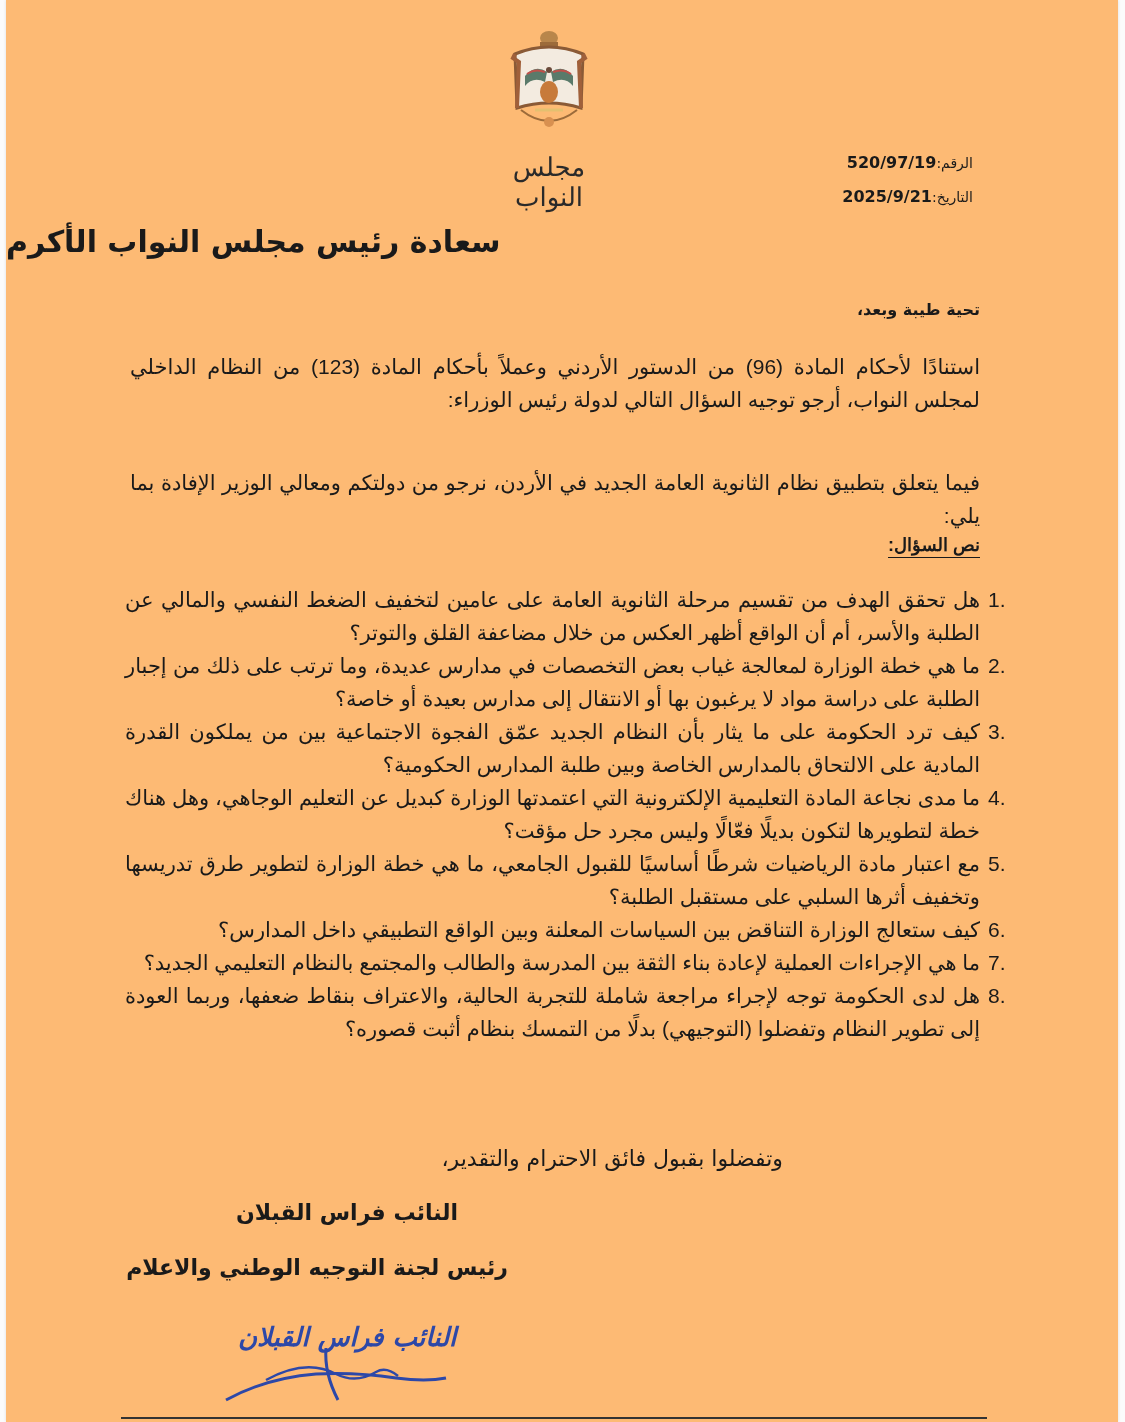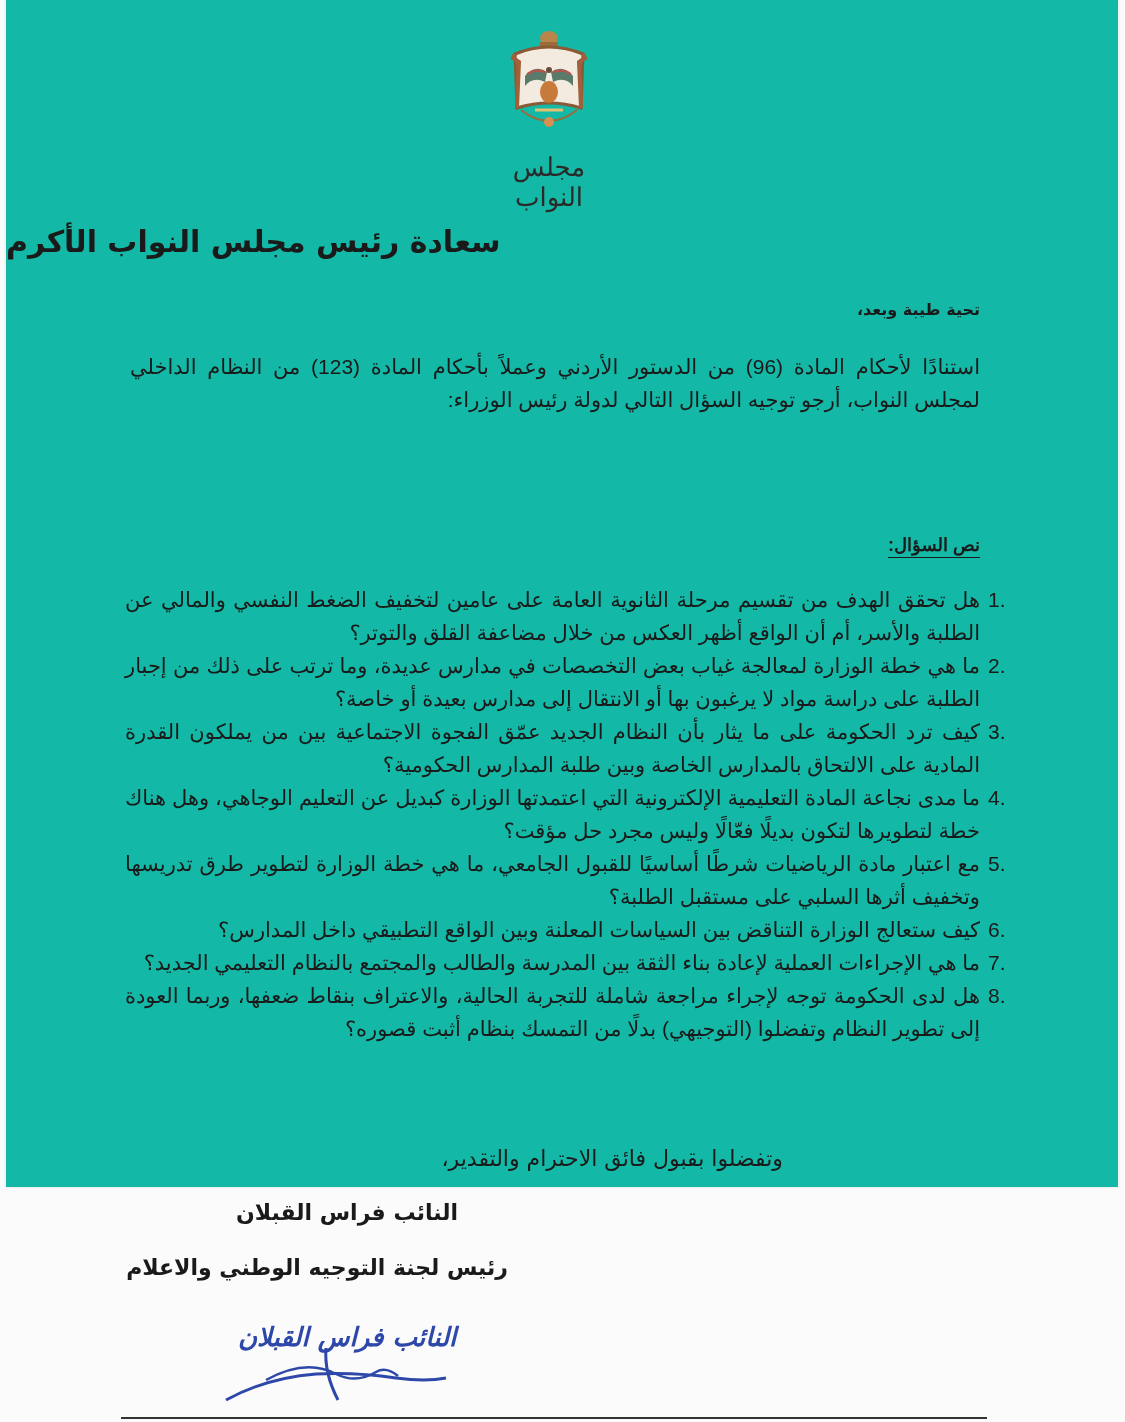"مجلس النواب" .page { background: #14b8a6 -> #fdba74; height: 1187px -> 1422px }
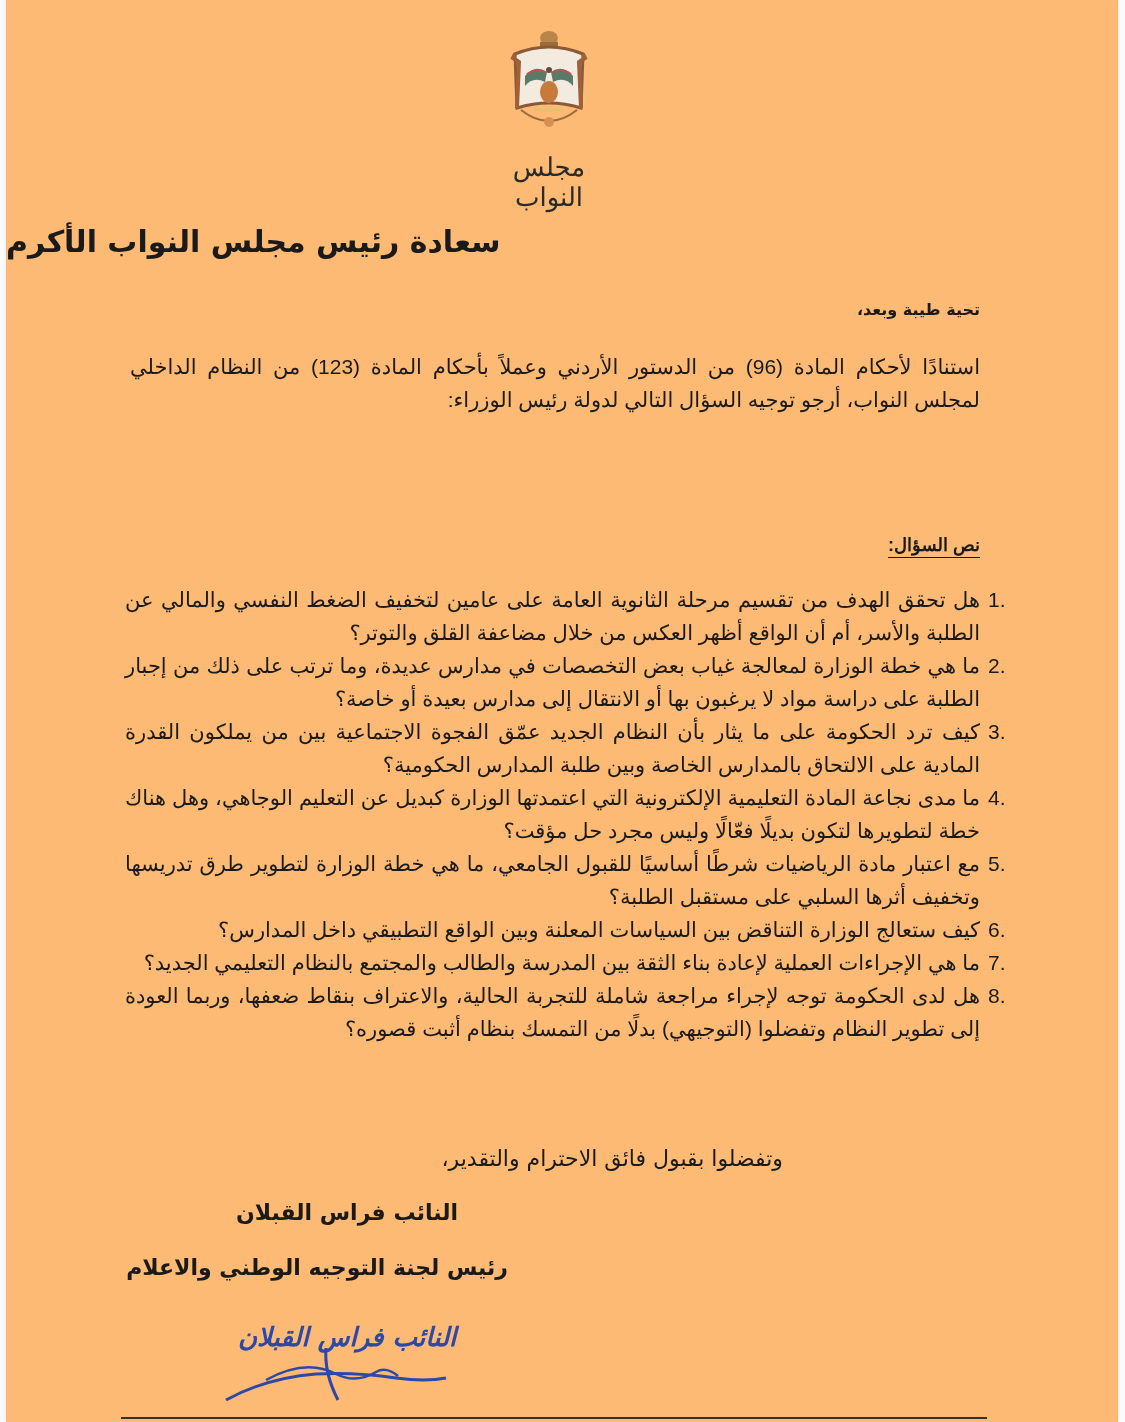"الرقم:520/97/19" div.meta { html: none -> <div> <div> <span>الرقم:</span><span>520/97/19</span> </div> <div> <span>التاريخ:</span><span>2025/9/21</span> </div> </div> }
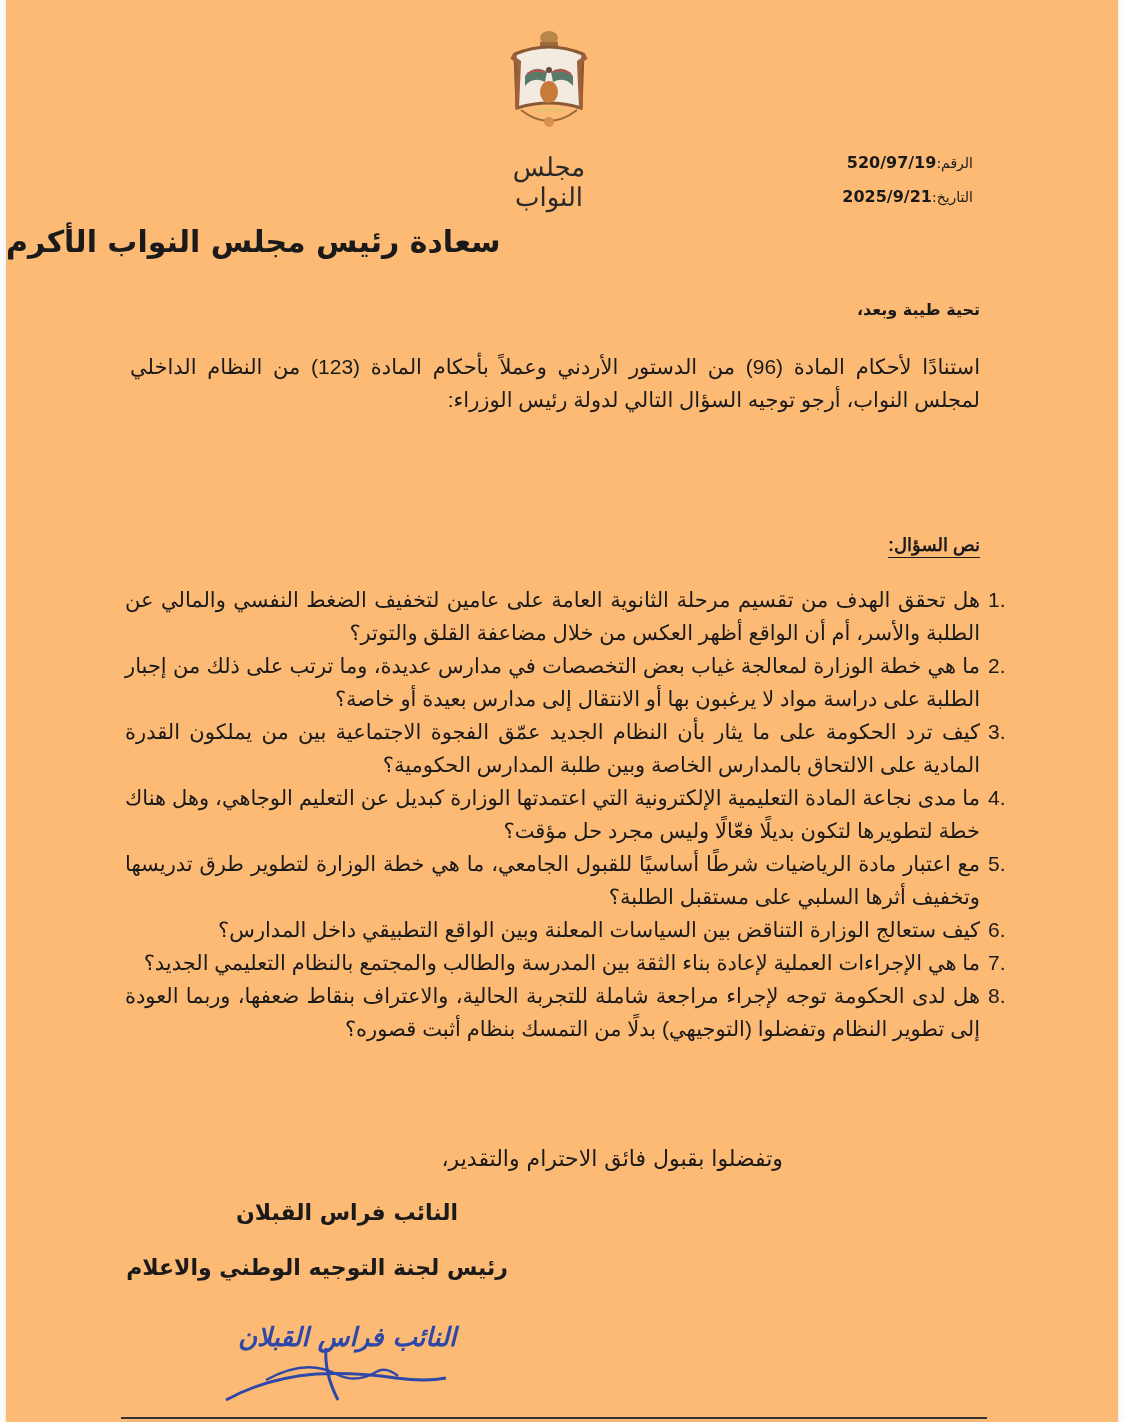"فيما يتعلق بتطبيق نظام الثانوية" div.para { html: none -> <div>فيما يتعلق بتطبيق نظام الثانوية العامة الجديد في الأردن، نرجو من دولتكم ومعالي الوزير الإفادة بما يلي:</div> }
